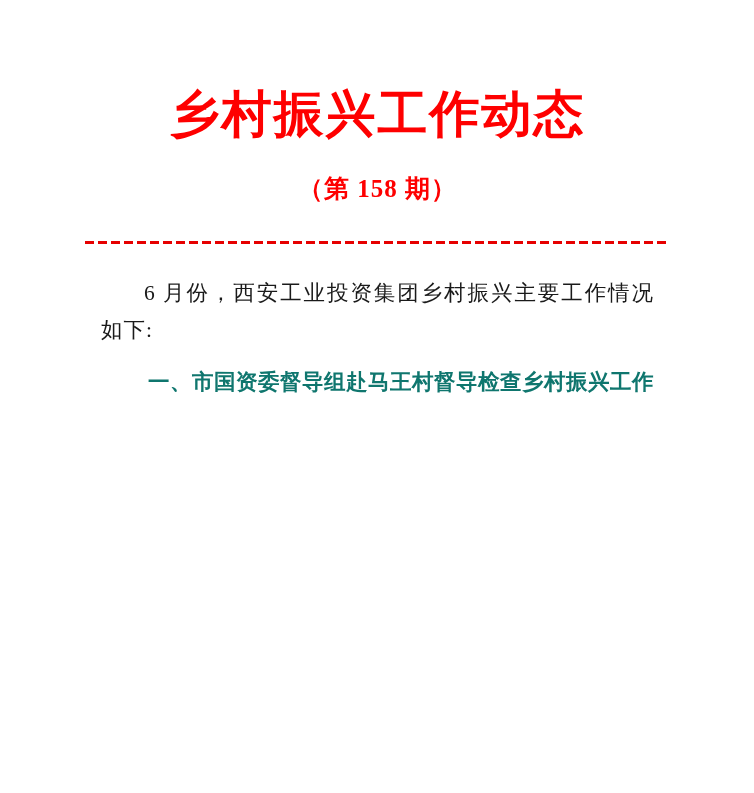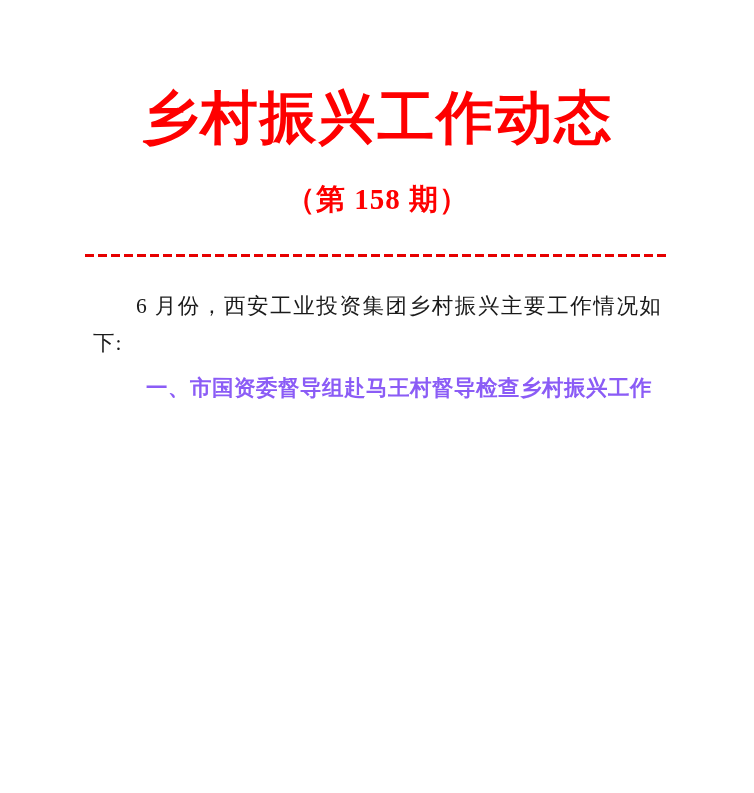"乡村振兴工作动态" .doc-title { font-size: 57px -> 50px }
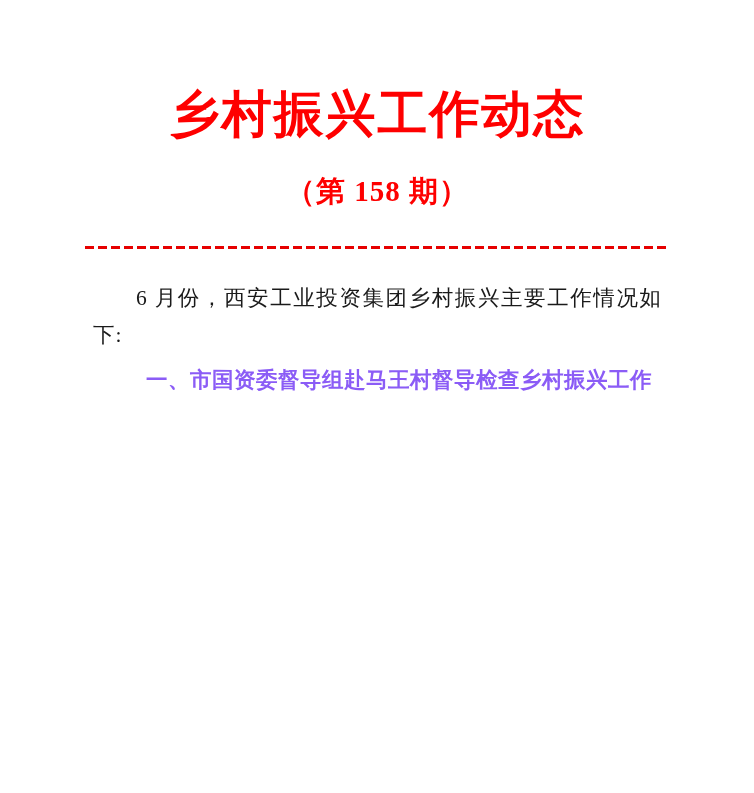"（第 158 期）" .issue { font-size: 29px -> 25px }
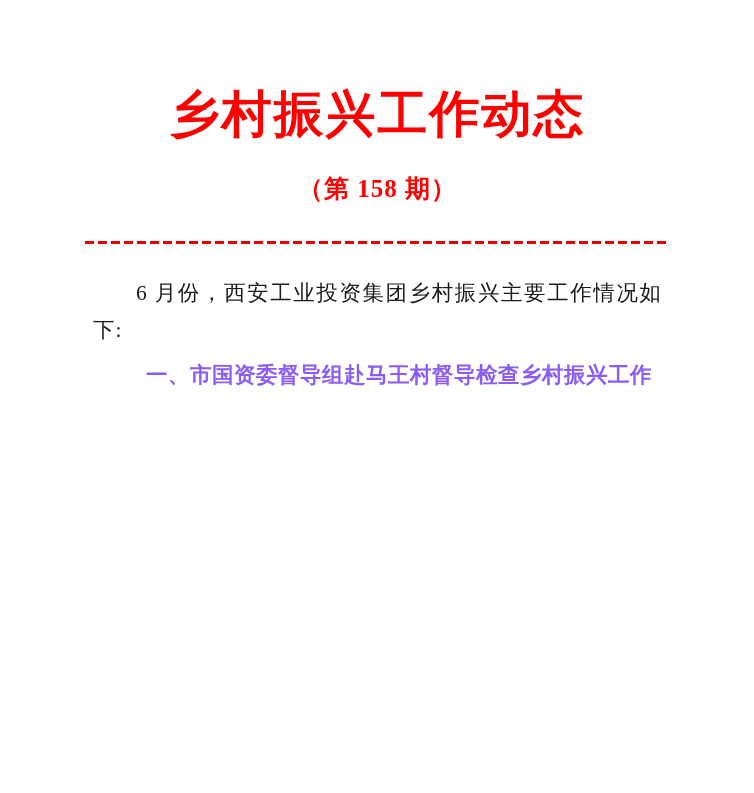"6 月份，西安工业投资集团乡村振兴主要工作情况如下:" .bodytext p { margin: 8px -> 16px }
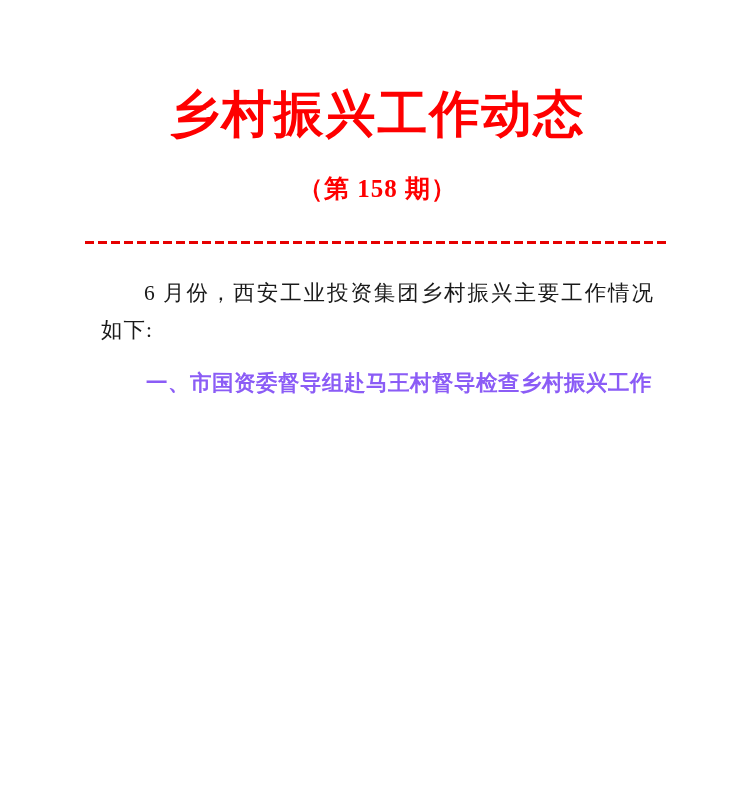"一、市国资委督导组赴马王村督导检查乡村振兴工作" .bodytext p.heading { color: #8b5cf6 -> #0f766e; font-family: Liberation Sans, sans-serif -> Liberation Mono, monospace; text-align: center -> right }
